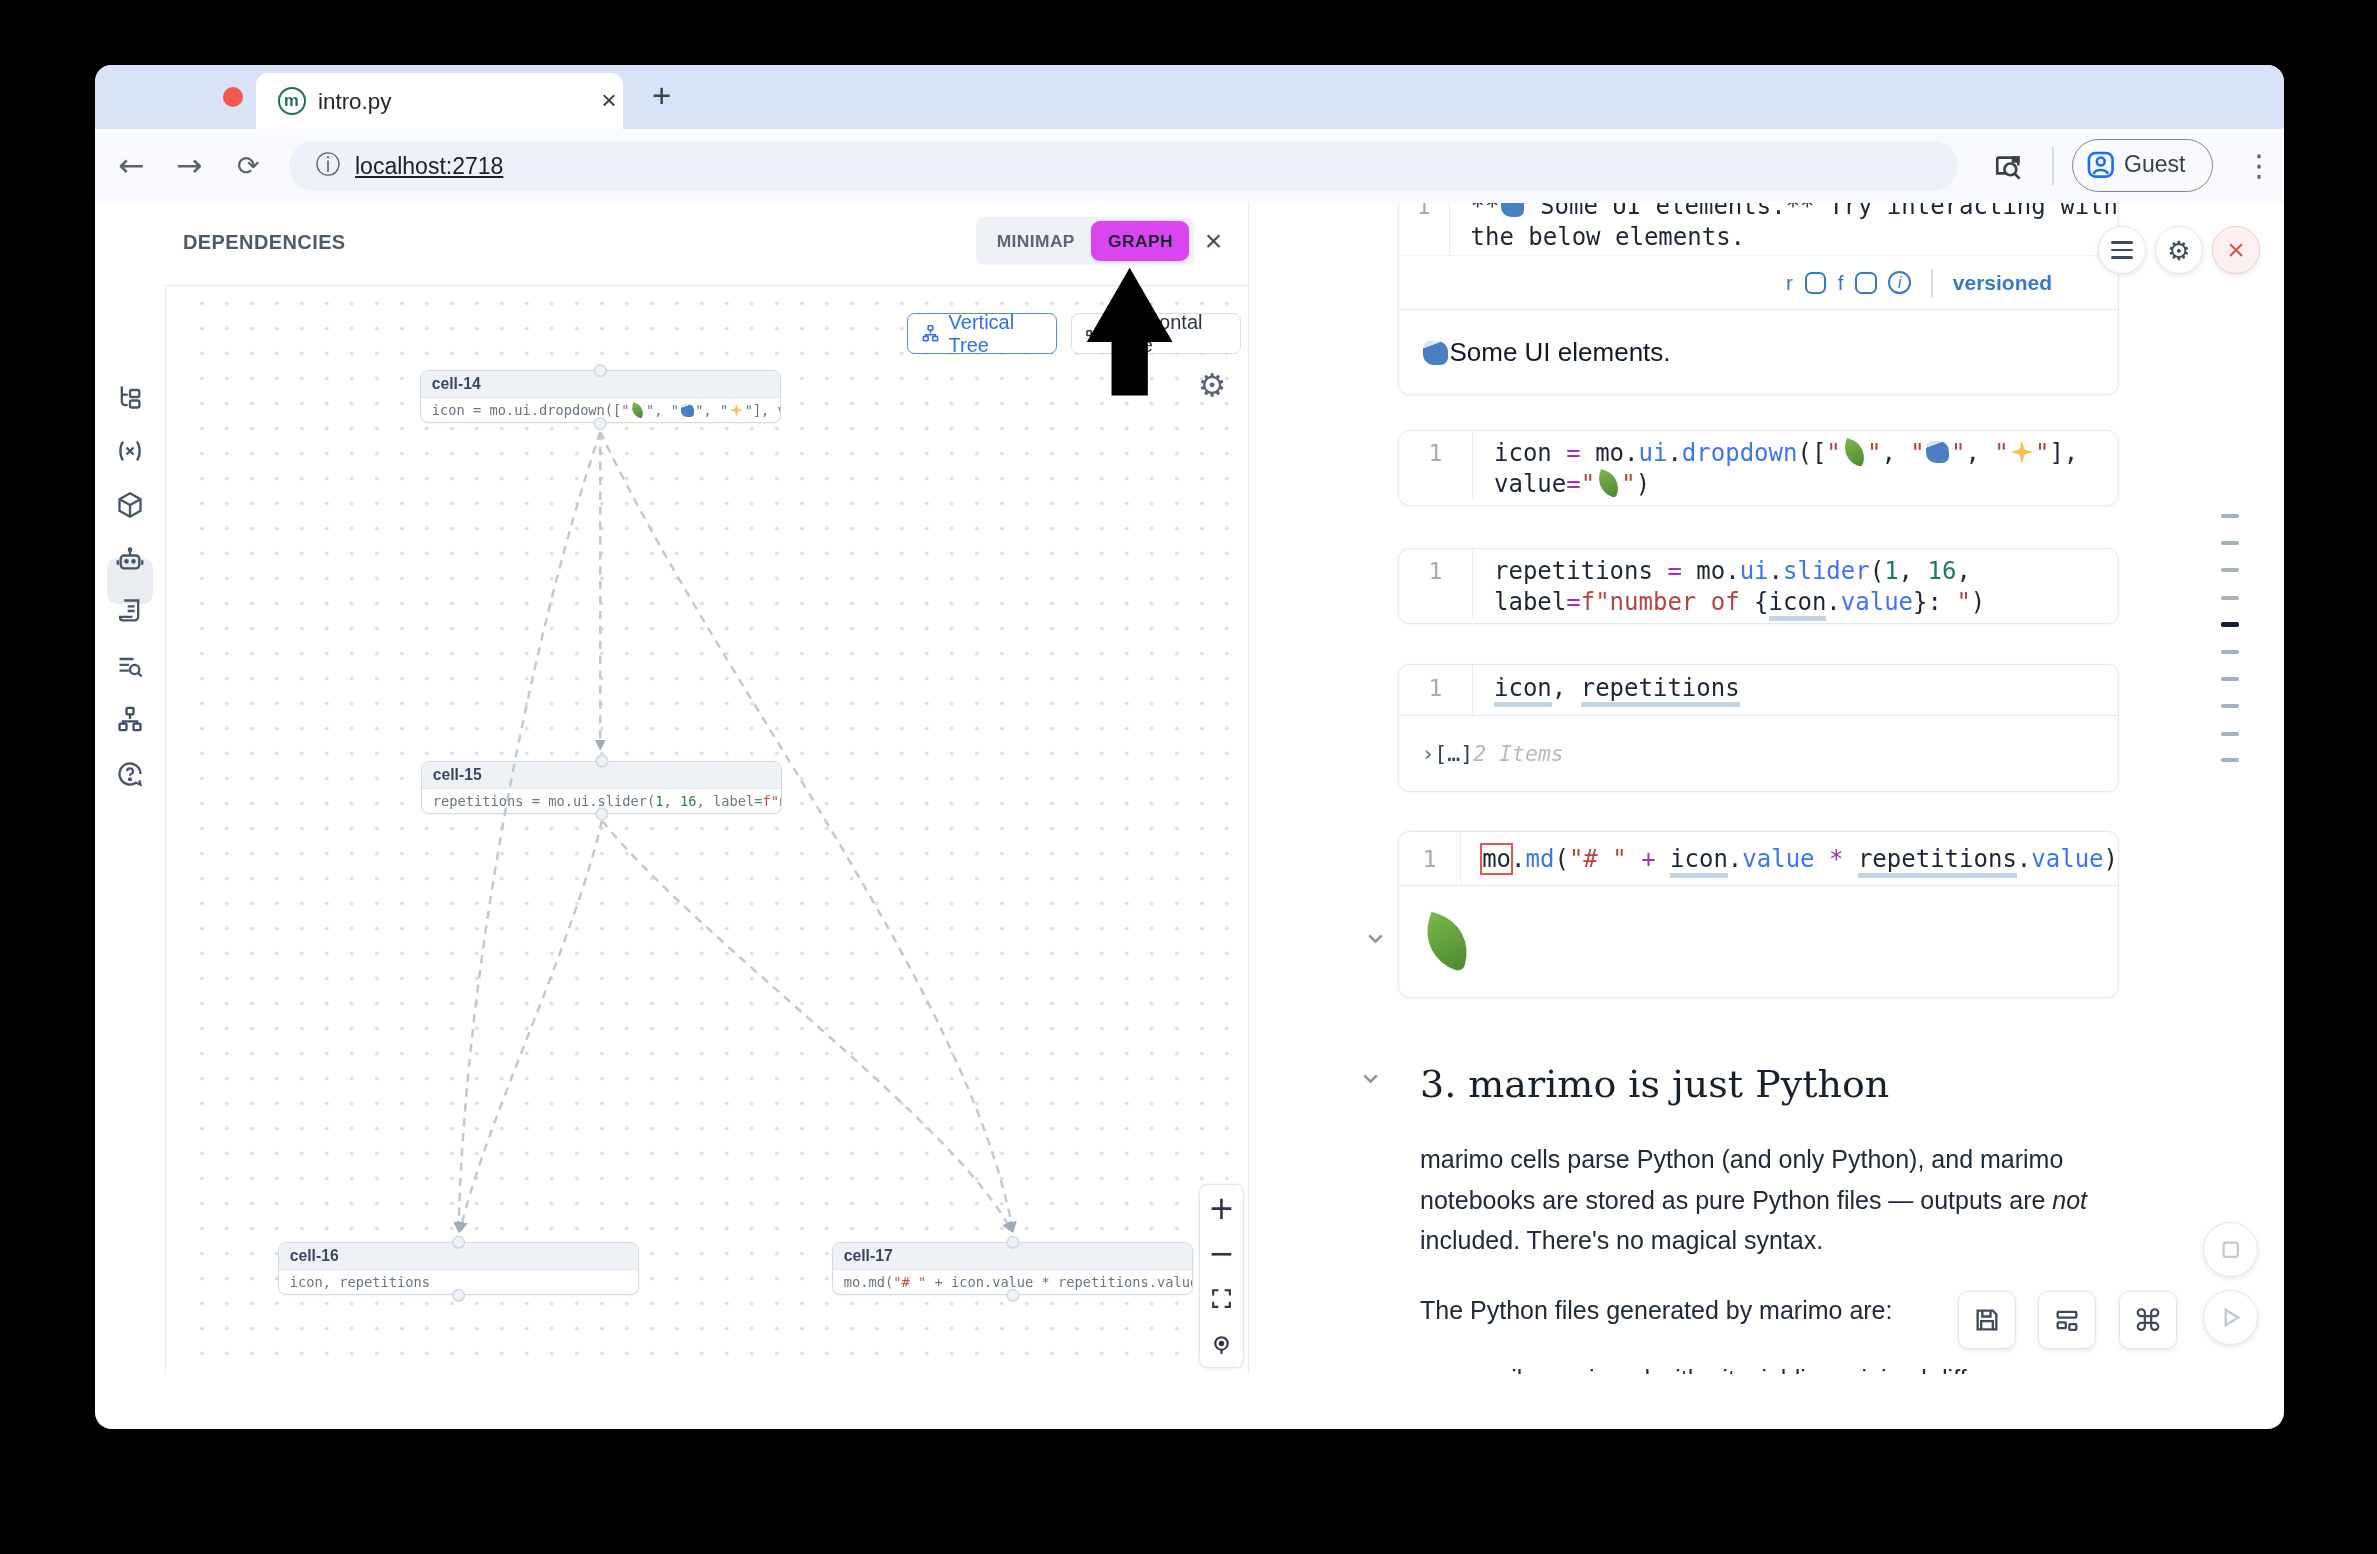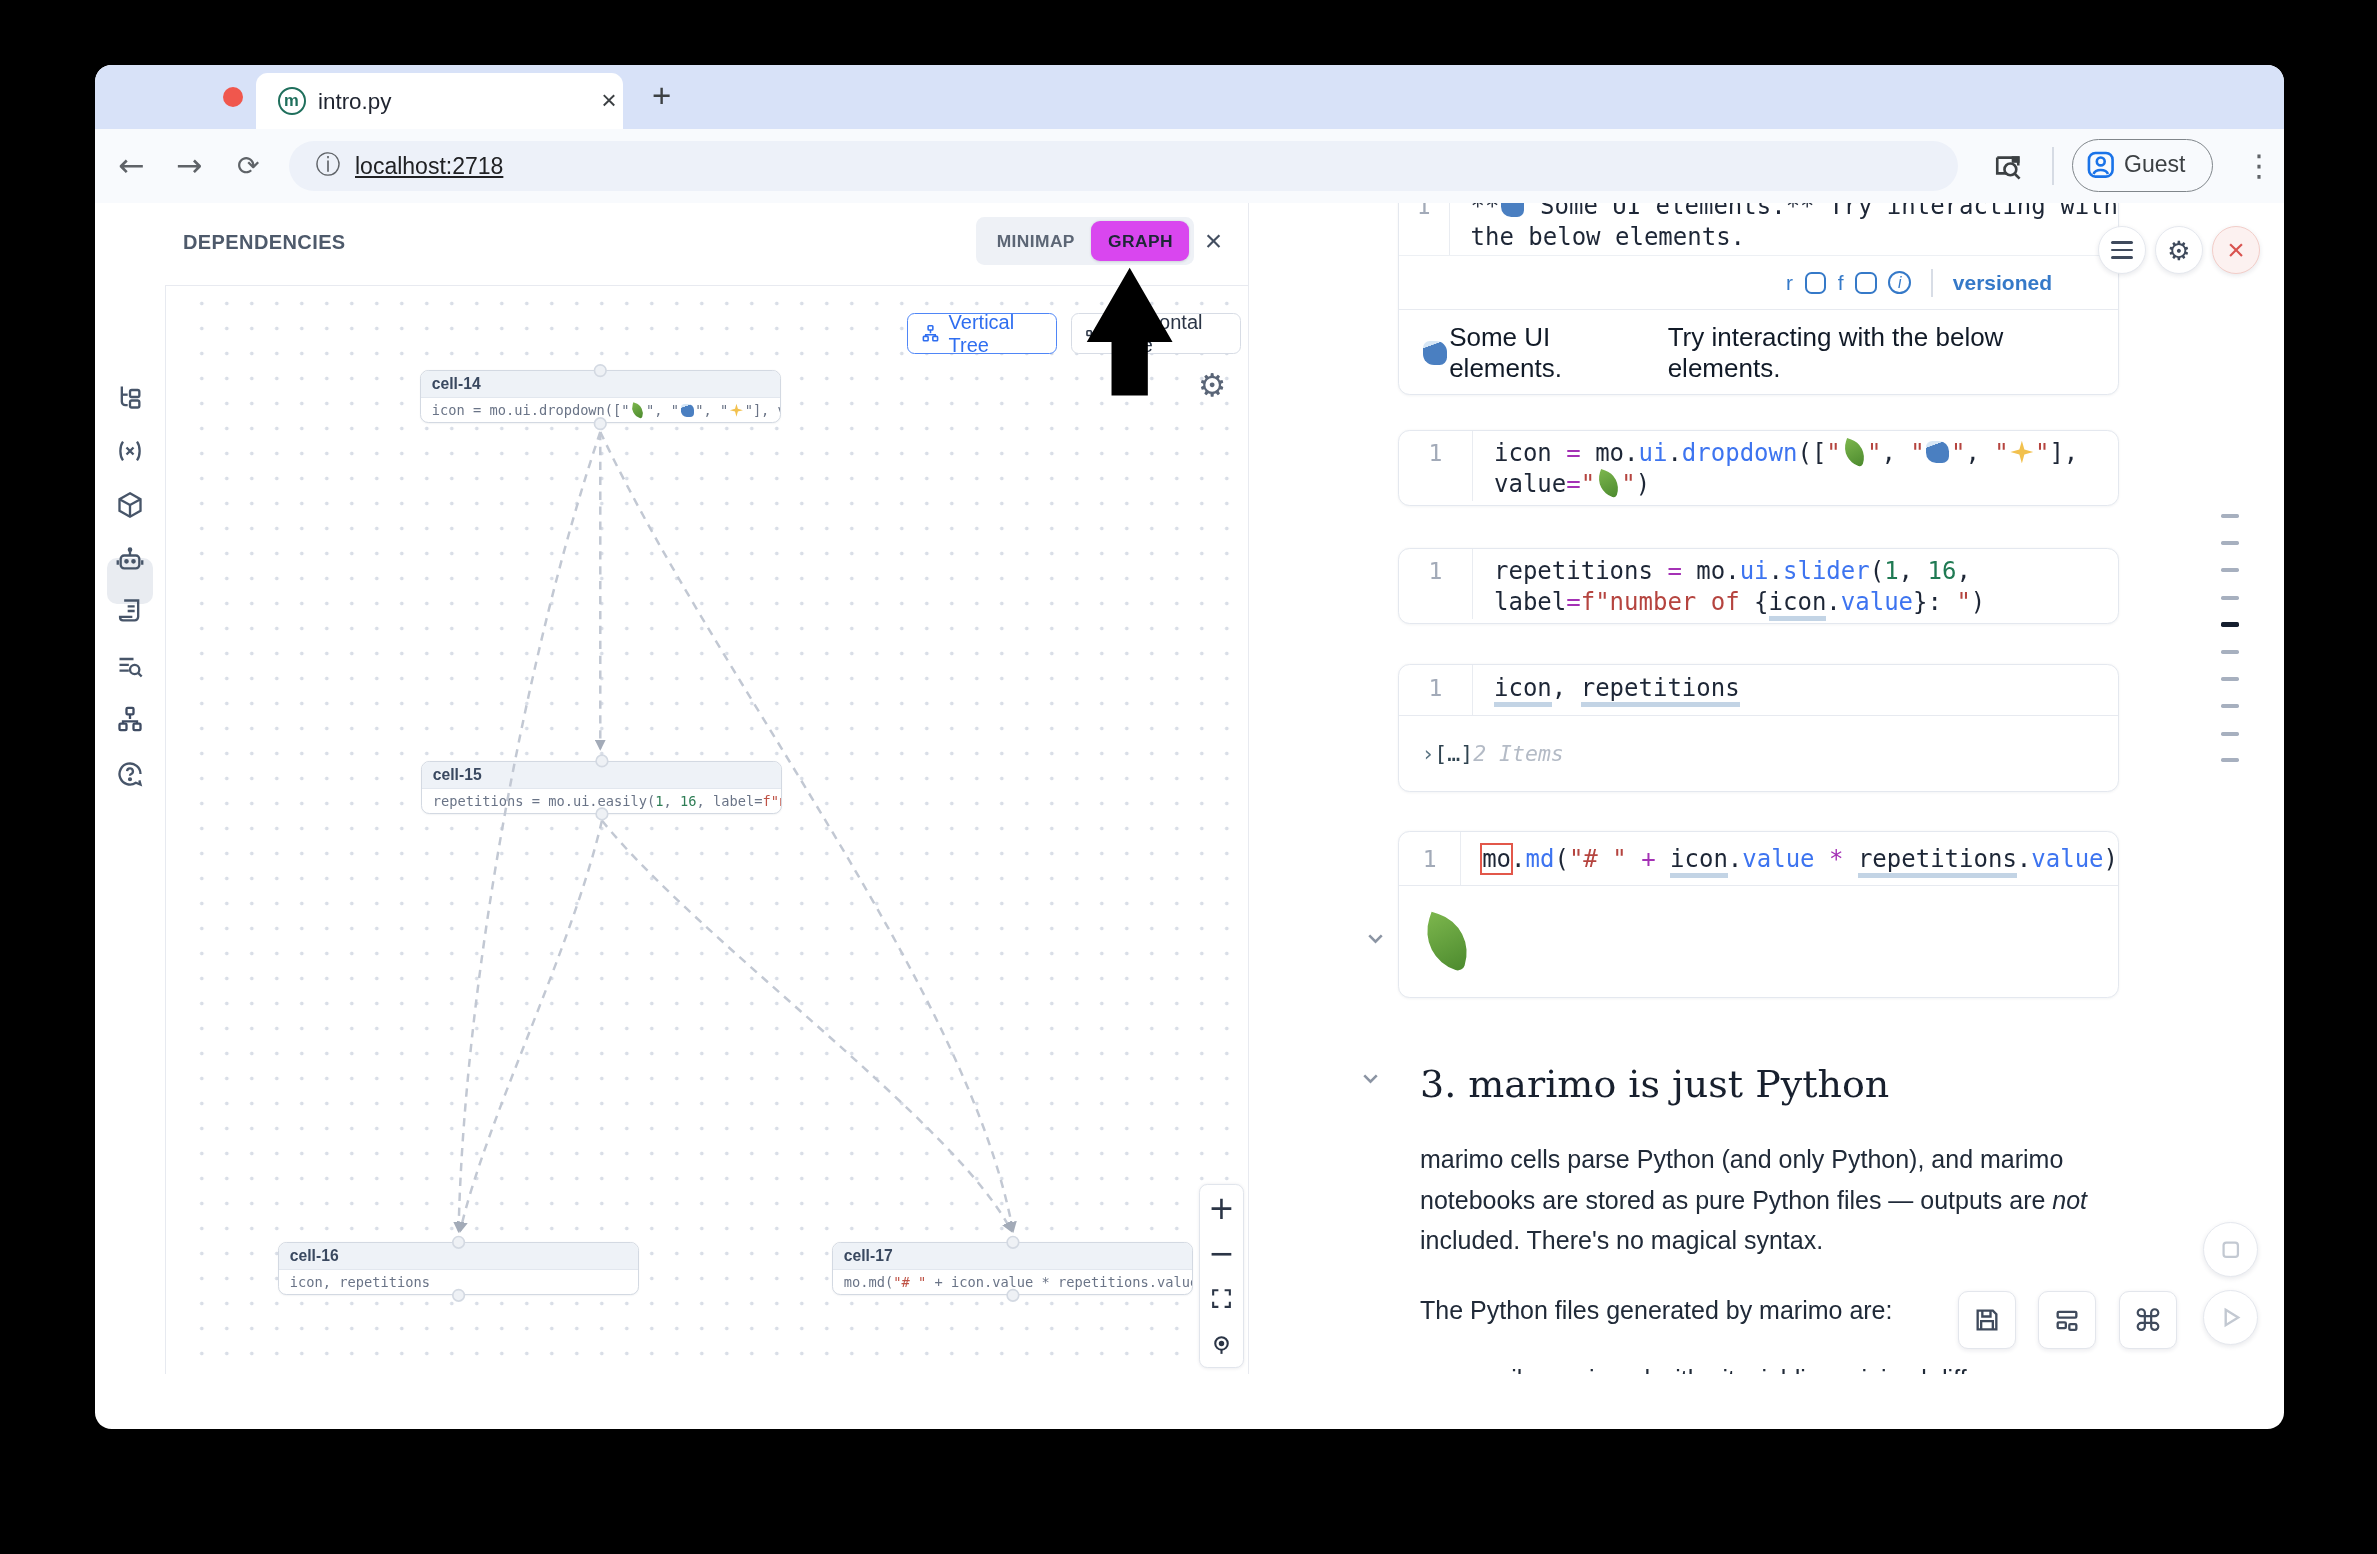"Try interacting with the below" span.seg-or { html: <span> Try interacting with the below elements.</span> -> none }
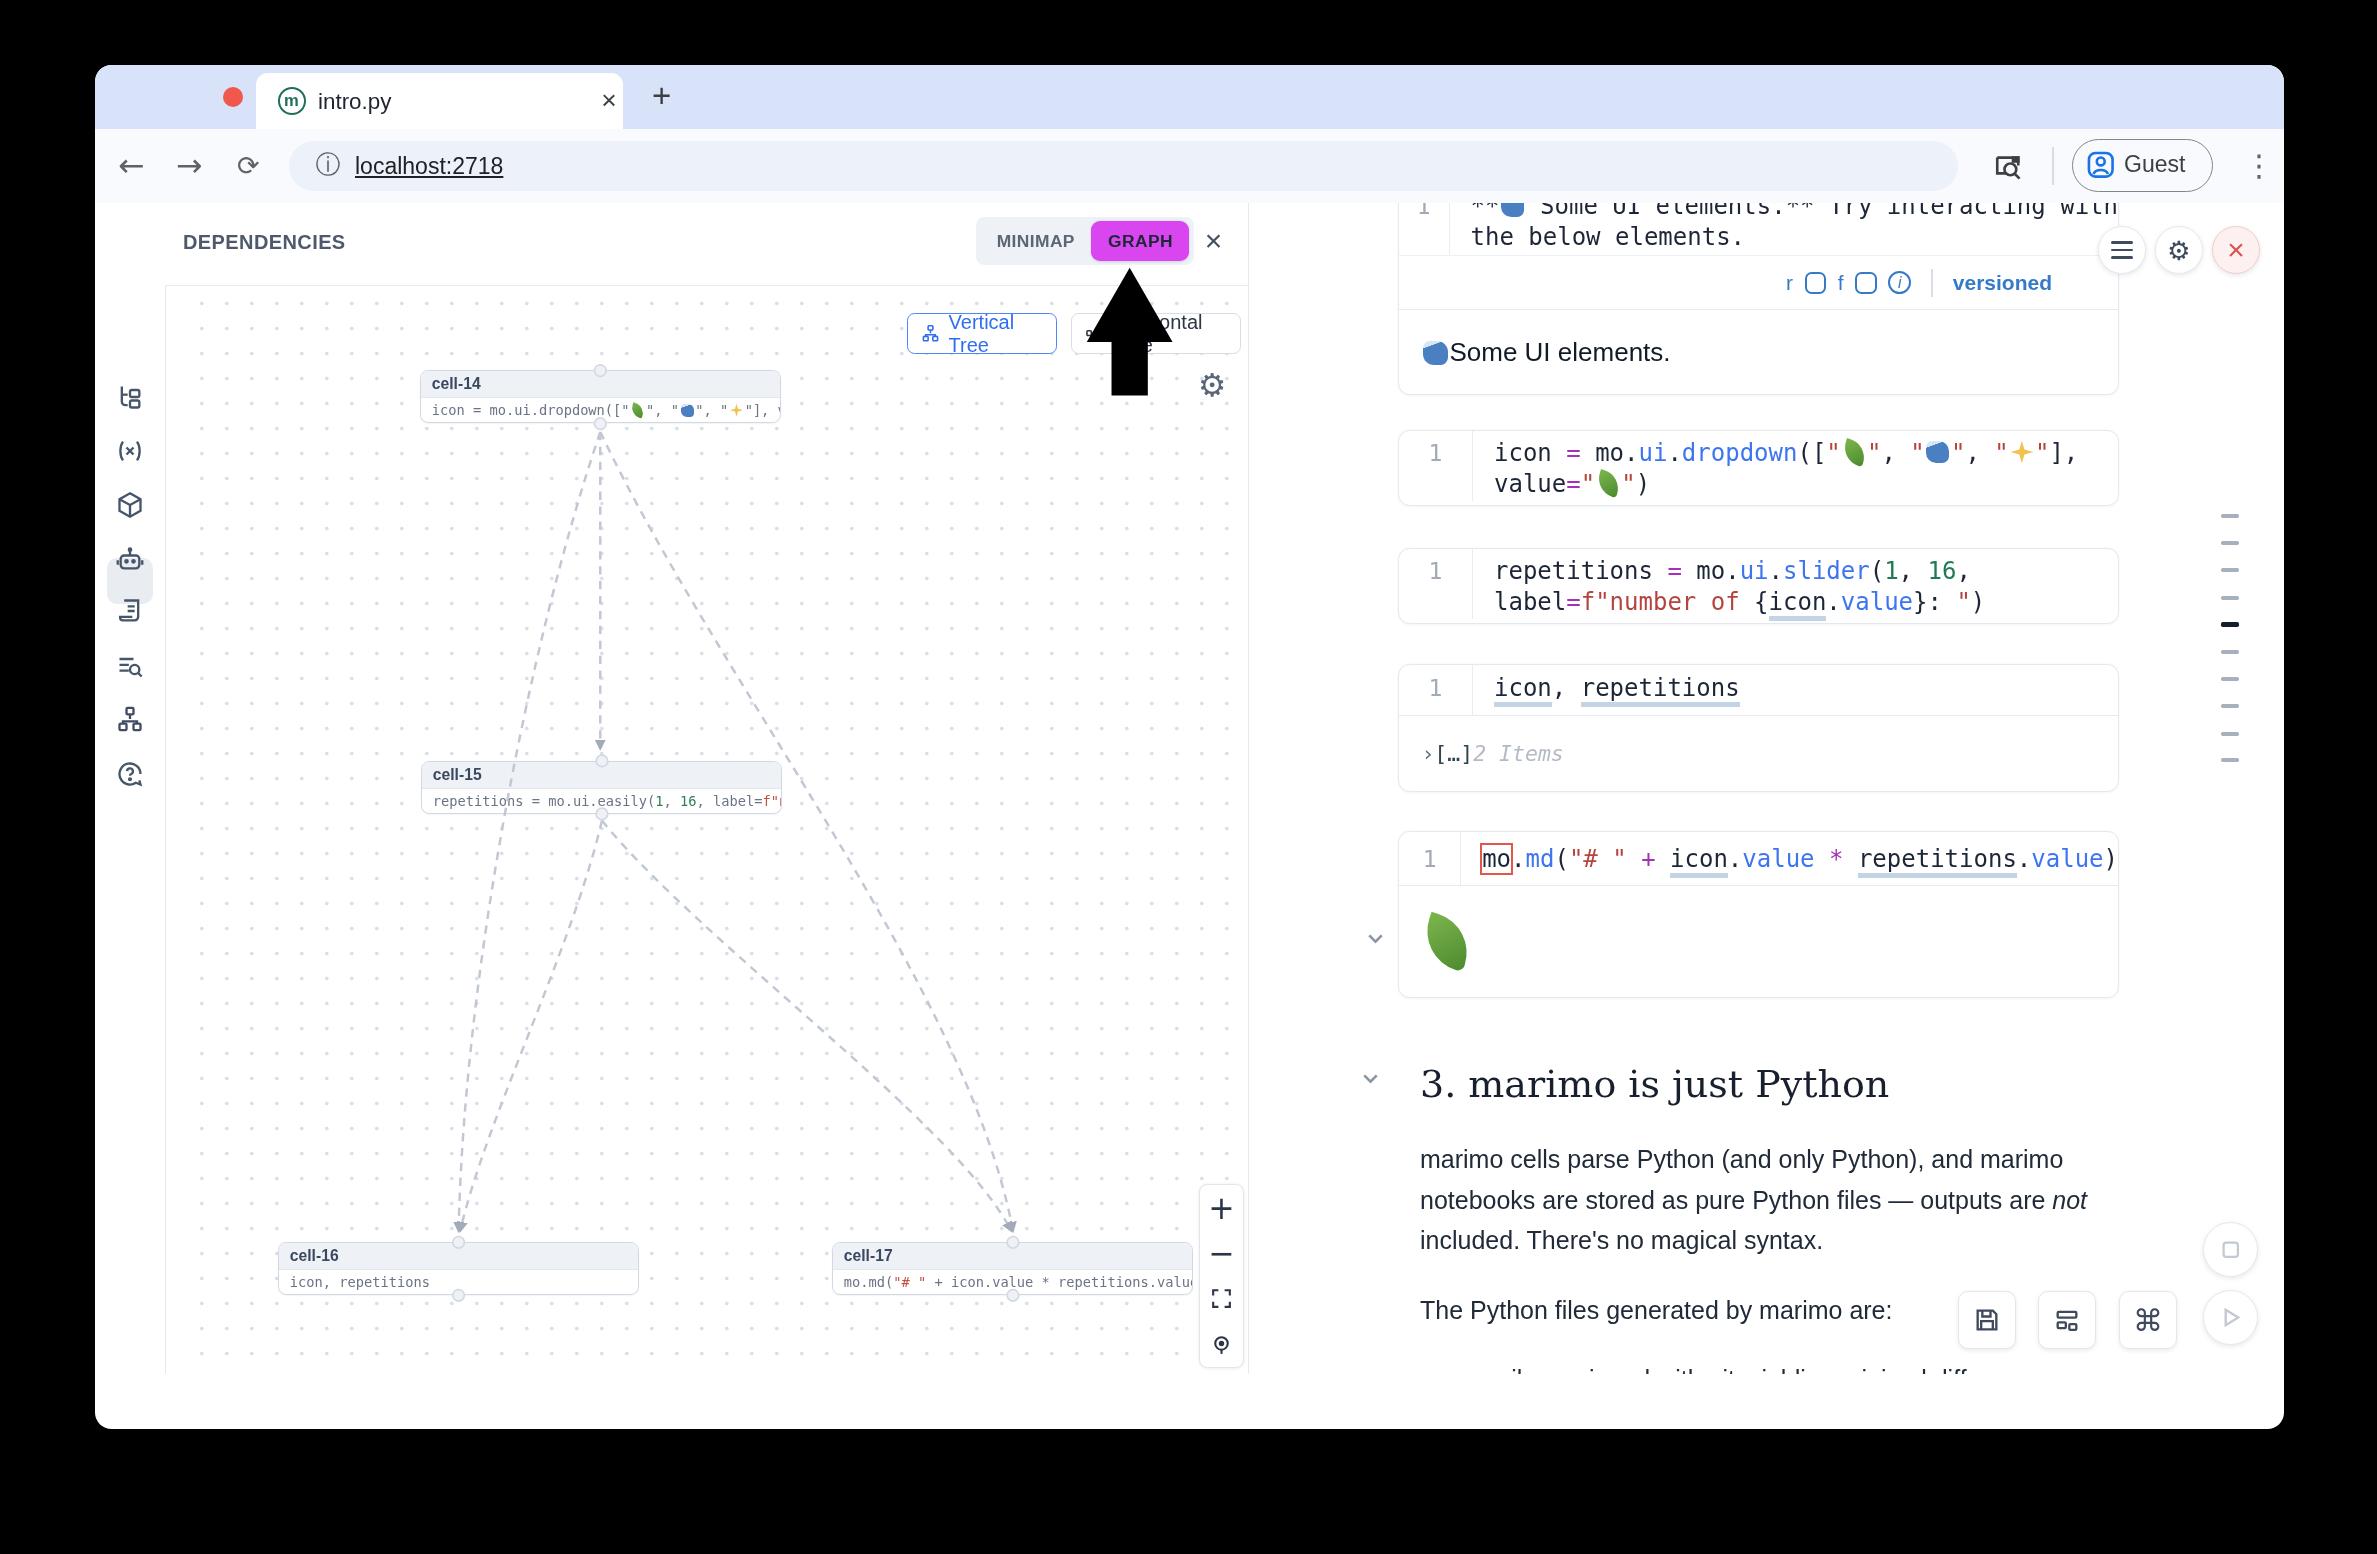"repetitions = mo.ui.easily(" span.seg-g { text: mo.ui.easily -> mo.ui.slider }
